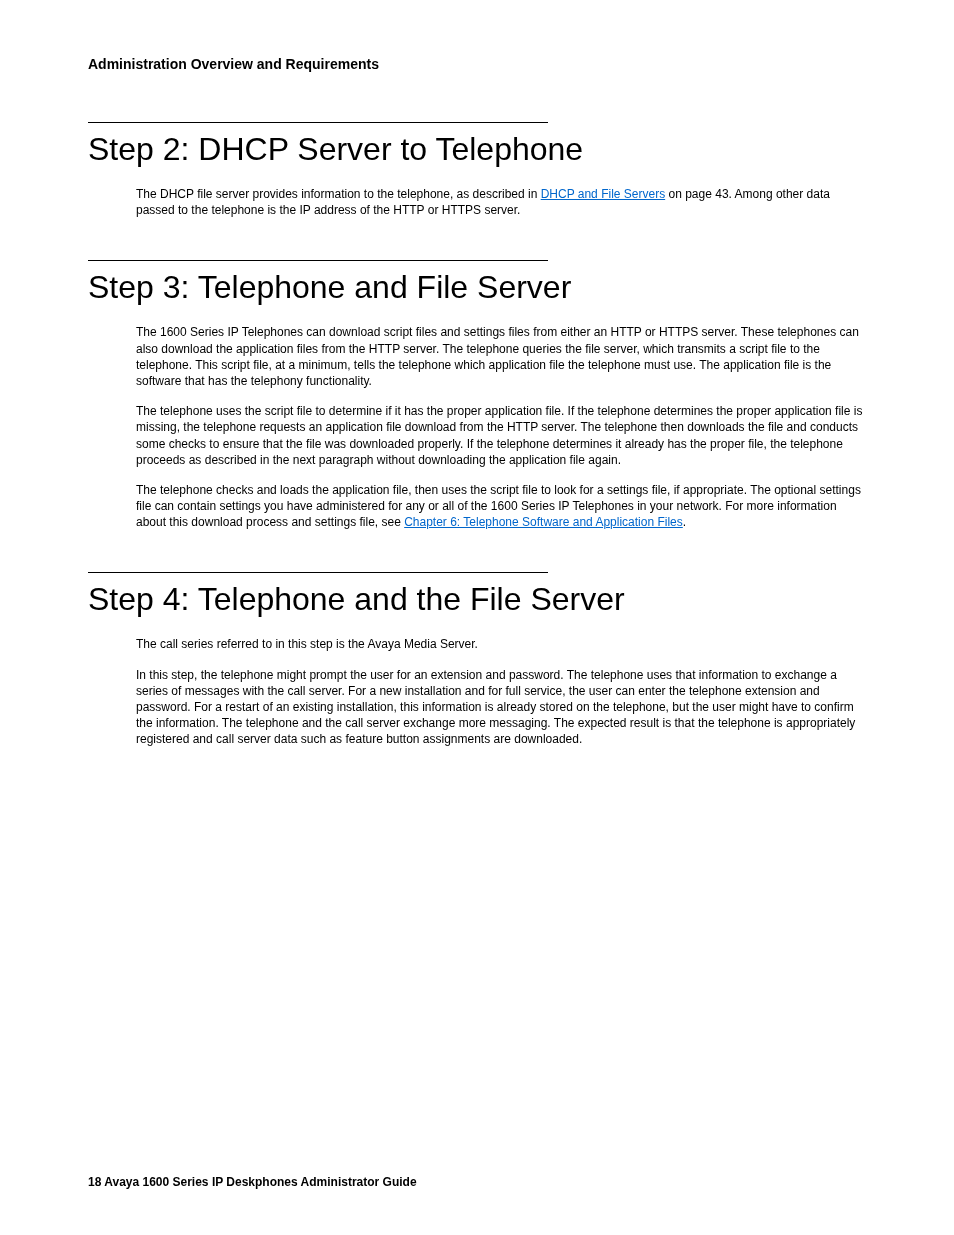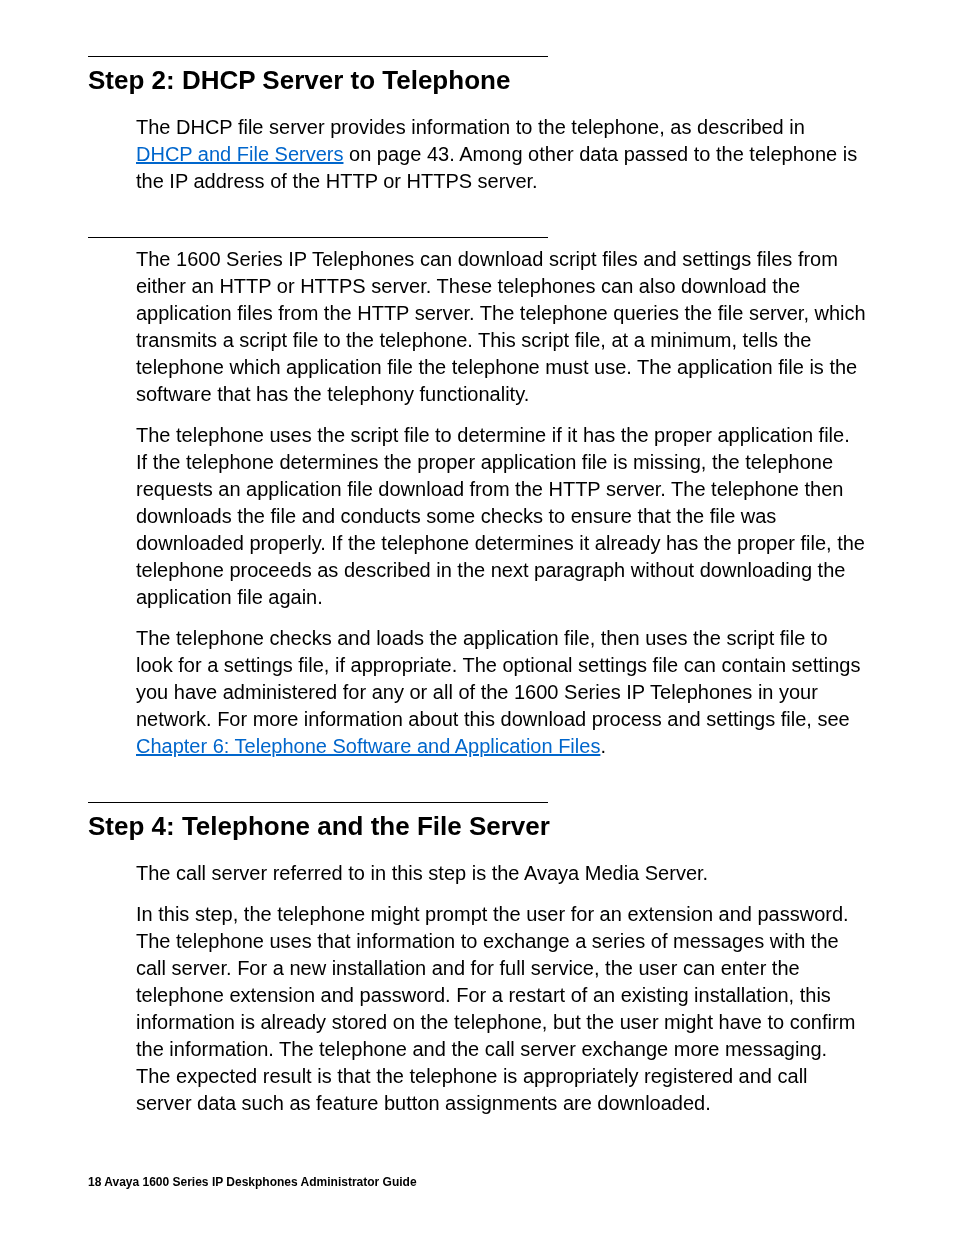"Administration Overview and Requirements" div.header { html: none -> <div>Administration Overview and Requirements</div> }
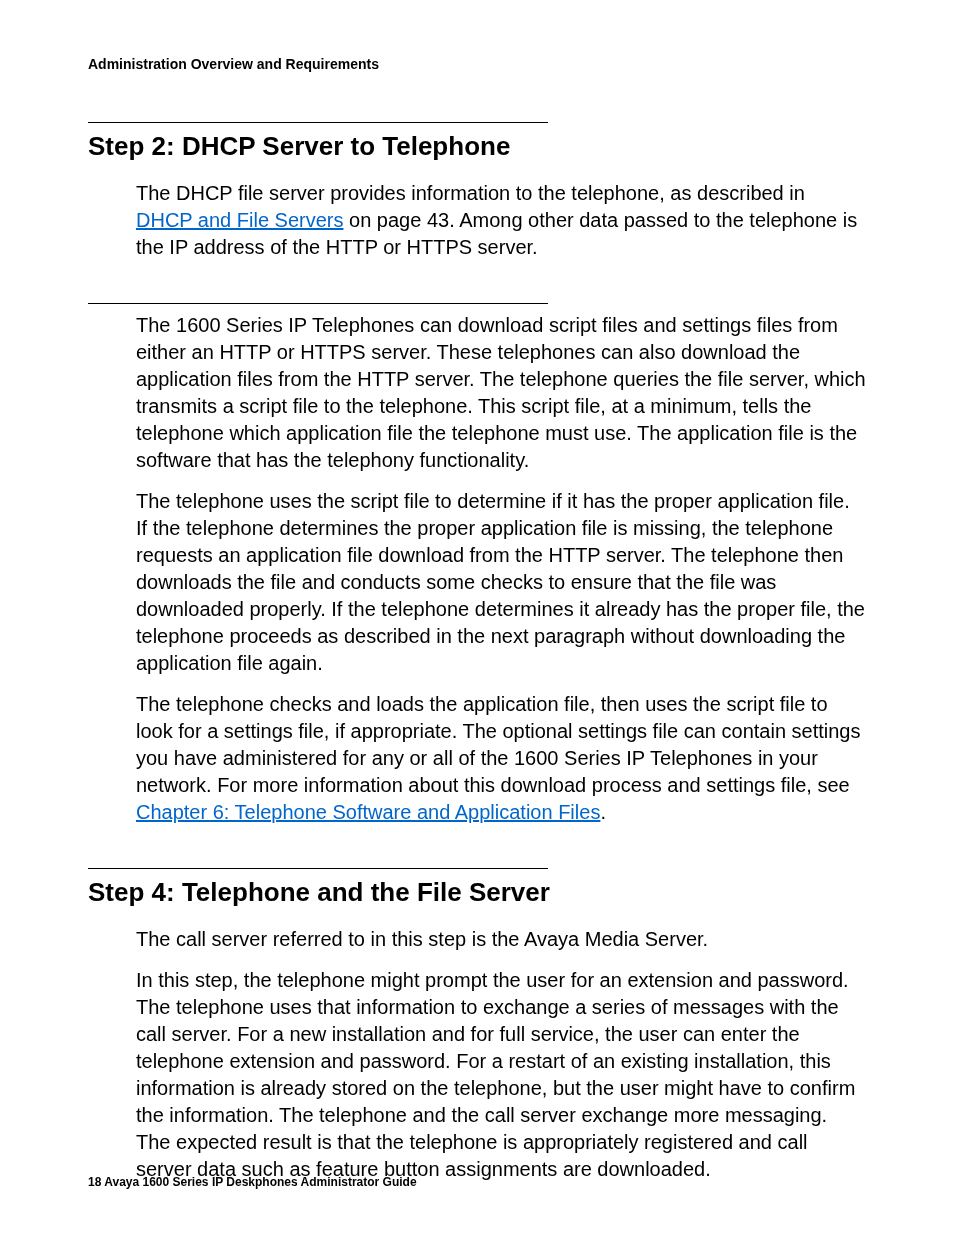"Step 2: DHCP Server to" h2 { font-size: 26px -> 32px; font-weight: bold -> normal }
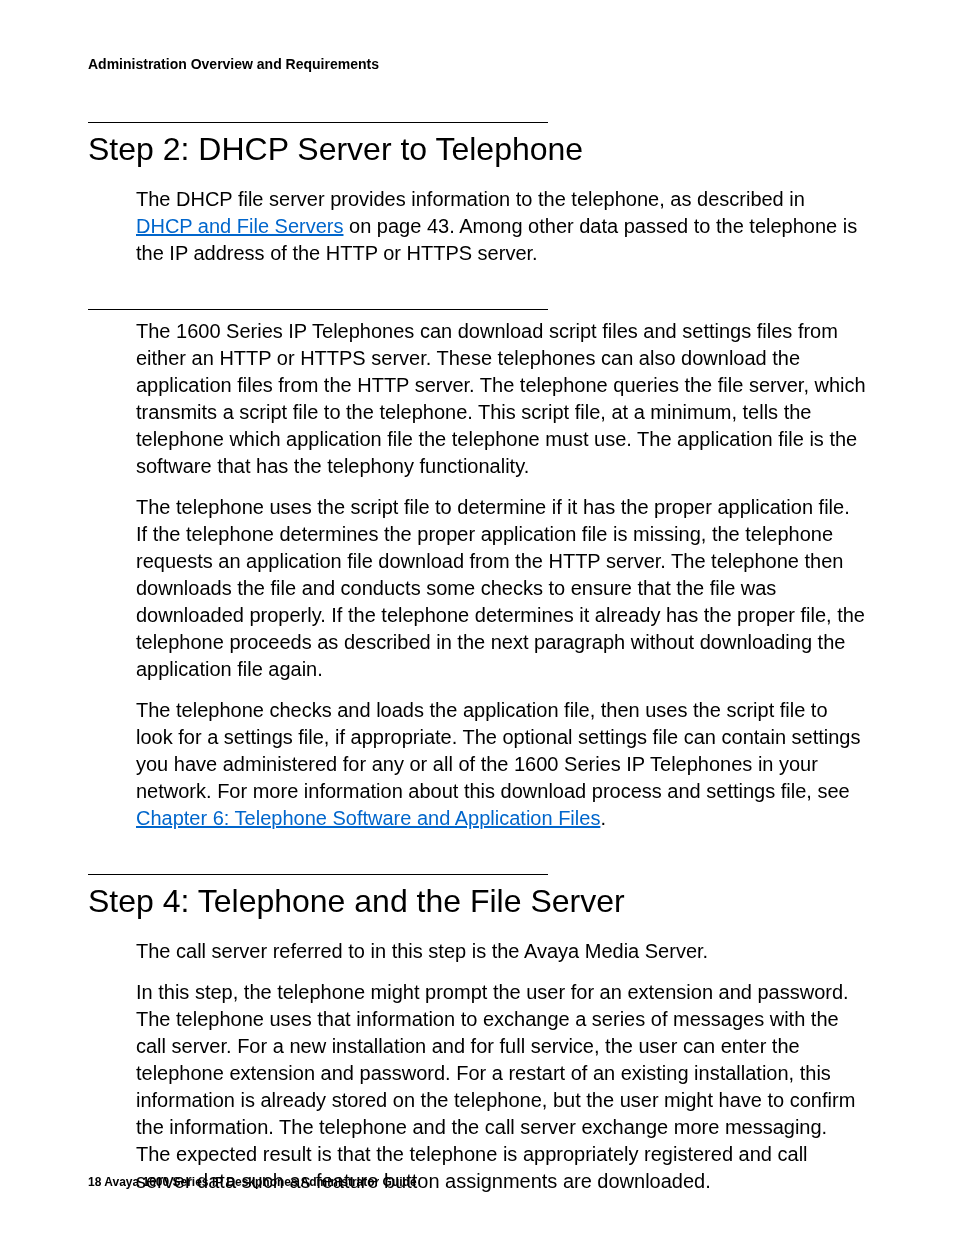"The DHCP file server provides" .body-text { font-size: 20px -> 12px }
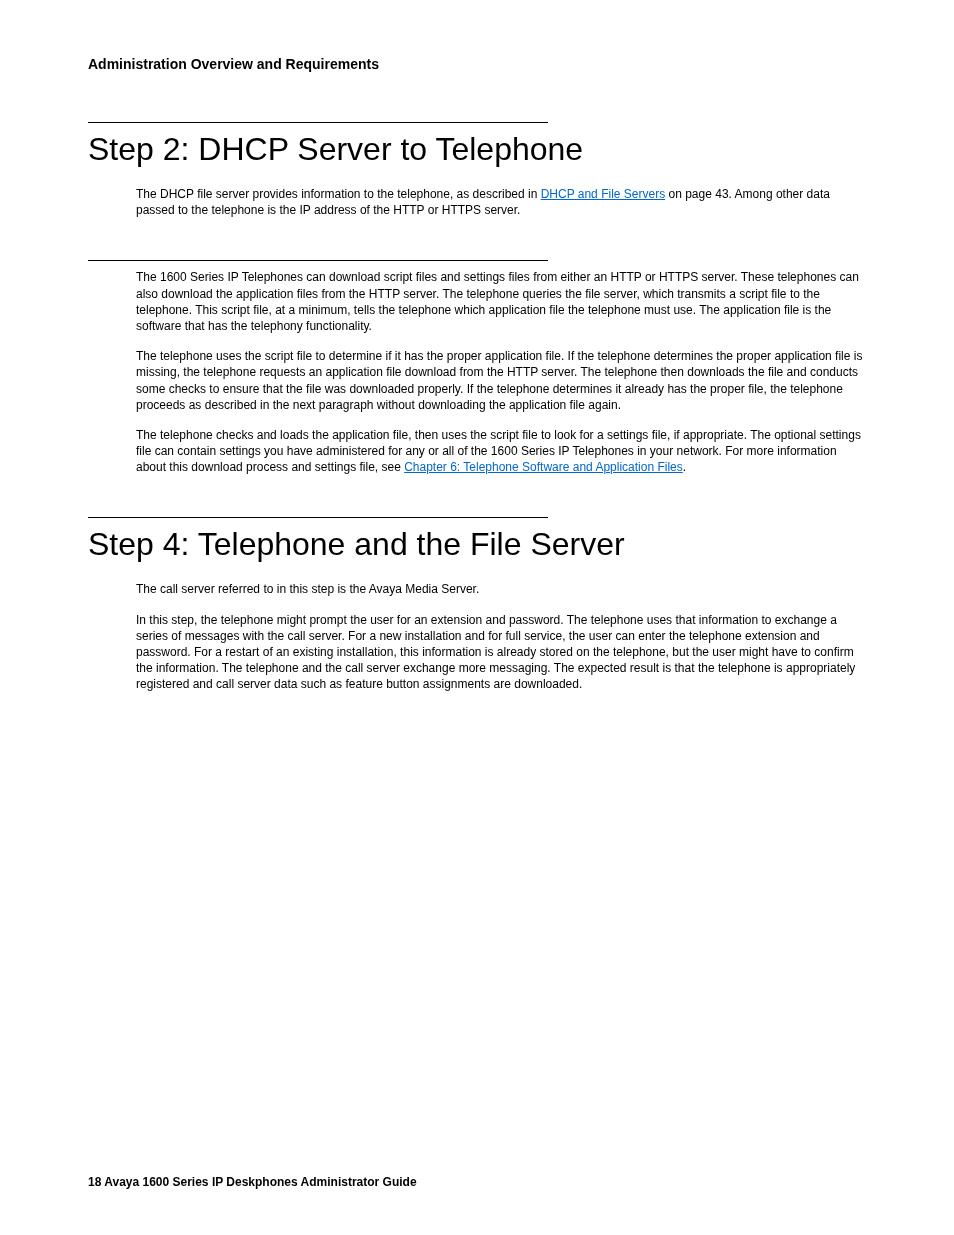"Step 3: Telephone and File" h2 { html: none -> <h2>Step 3: Telephone and File Server</h2> }
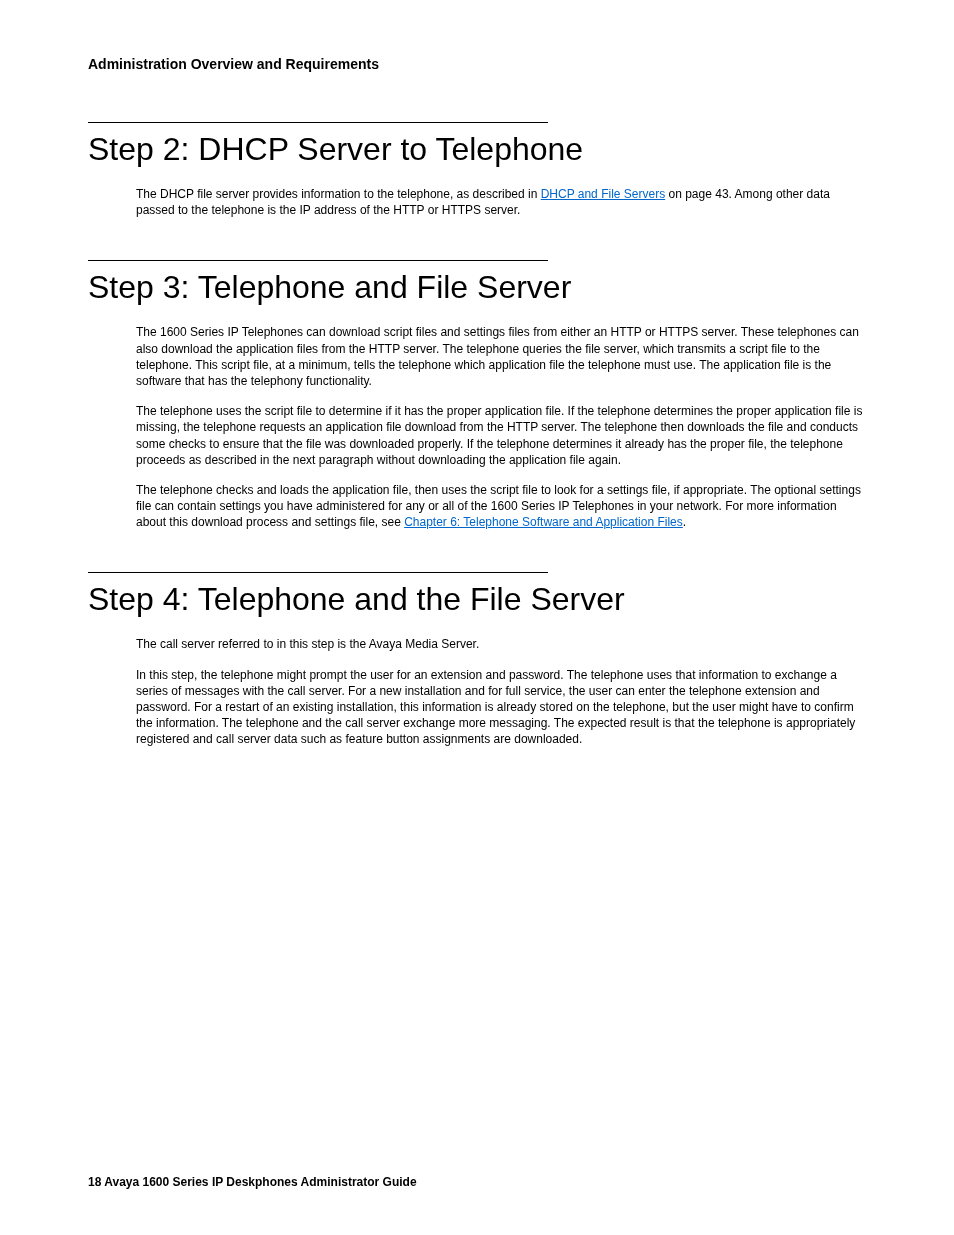"The call server referred to" p.body-text { text: server -> series }
